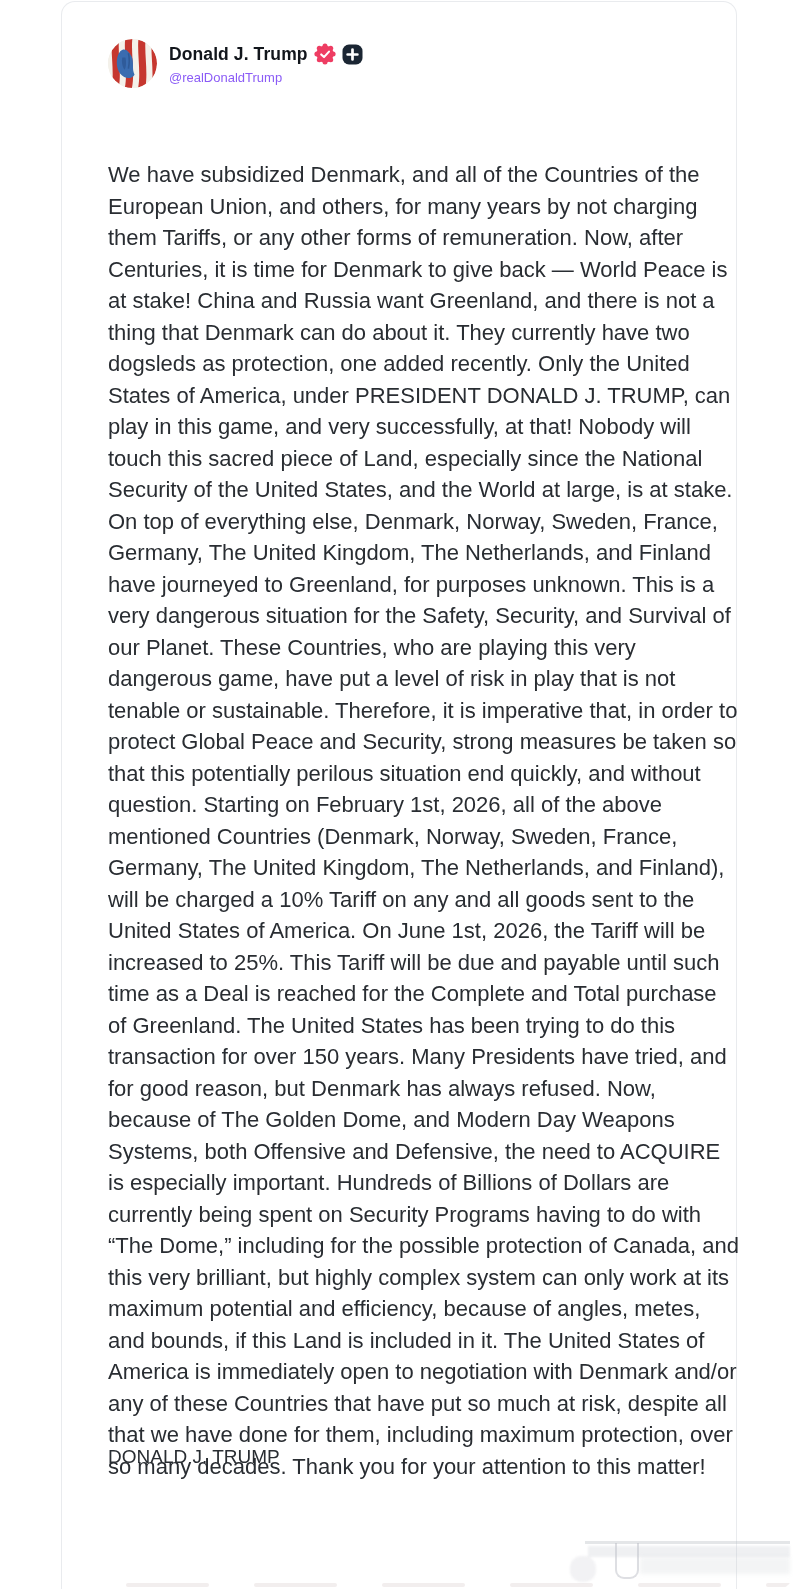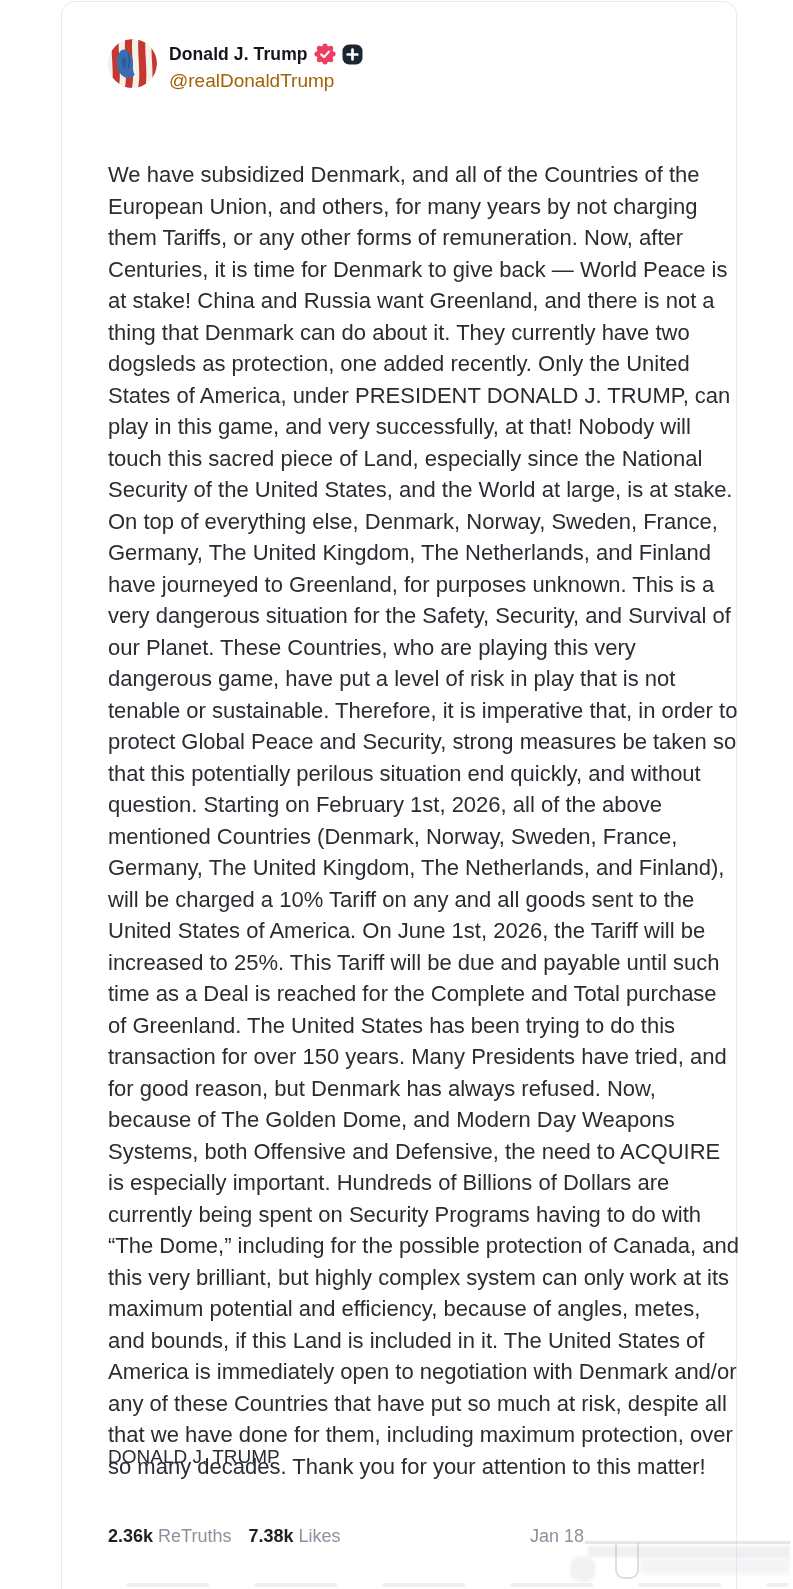"@realDonaldTrump" .handle { color: #a16207 -> #8b5cf6; font-size: 19px -> 13px }
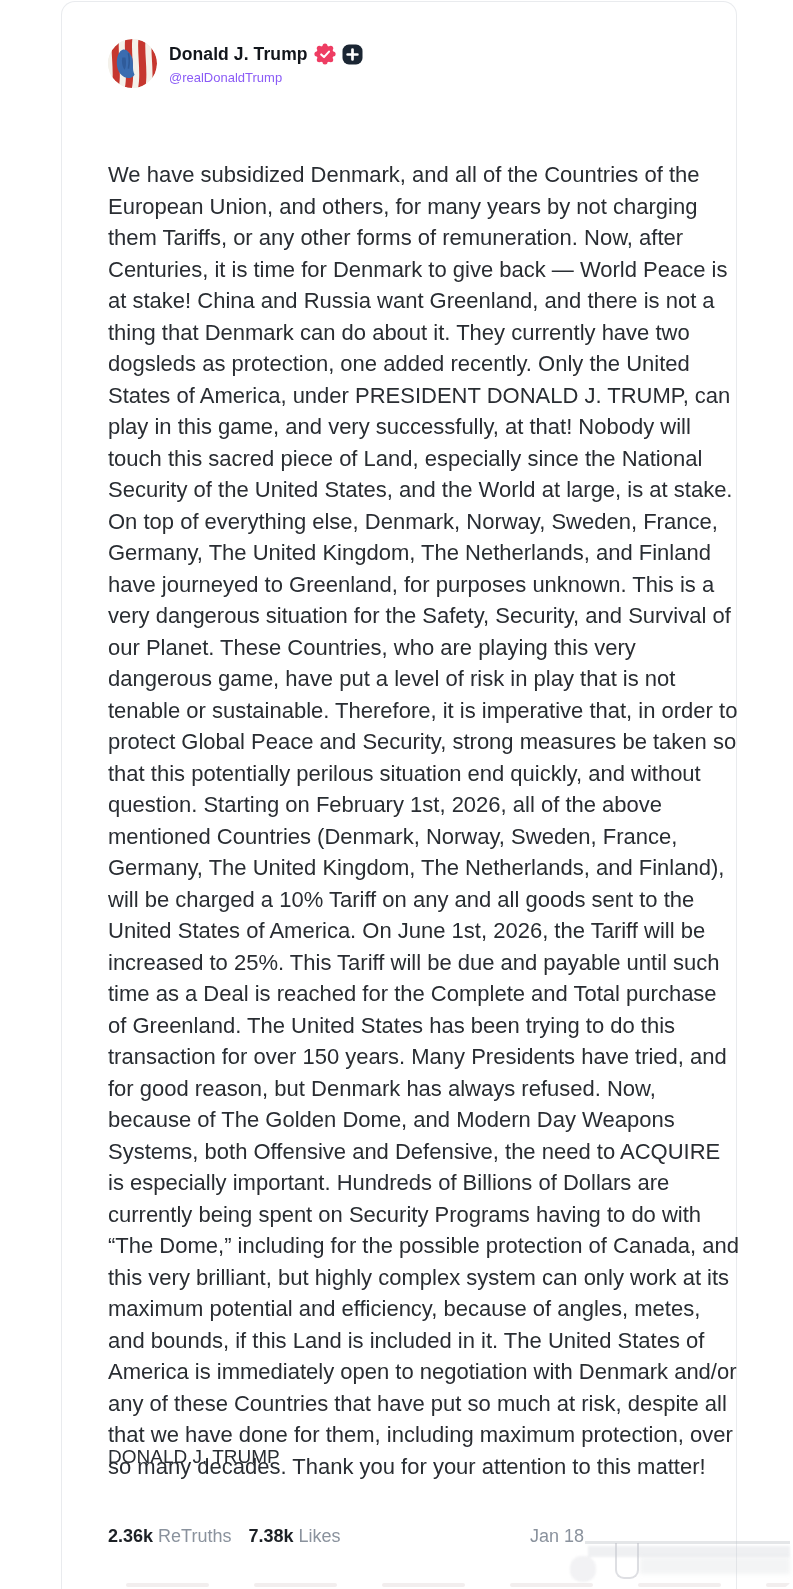"2.36k ReTruths" div.stats { html: <div> <span><b>2.36k</b> <span>ReTruths</span></span> <span><b>7.38k</b> <span>Likes</span></span> <span>Jan 18</span> </div> -> none }
